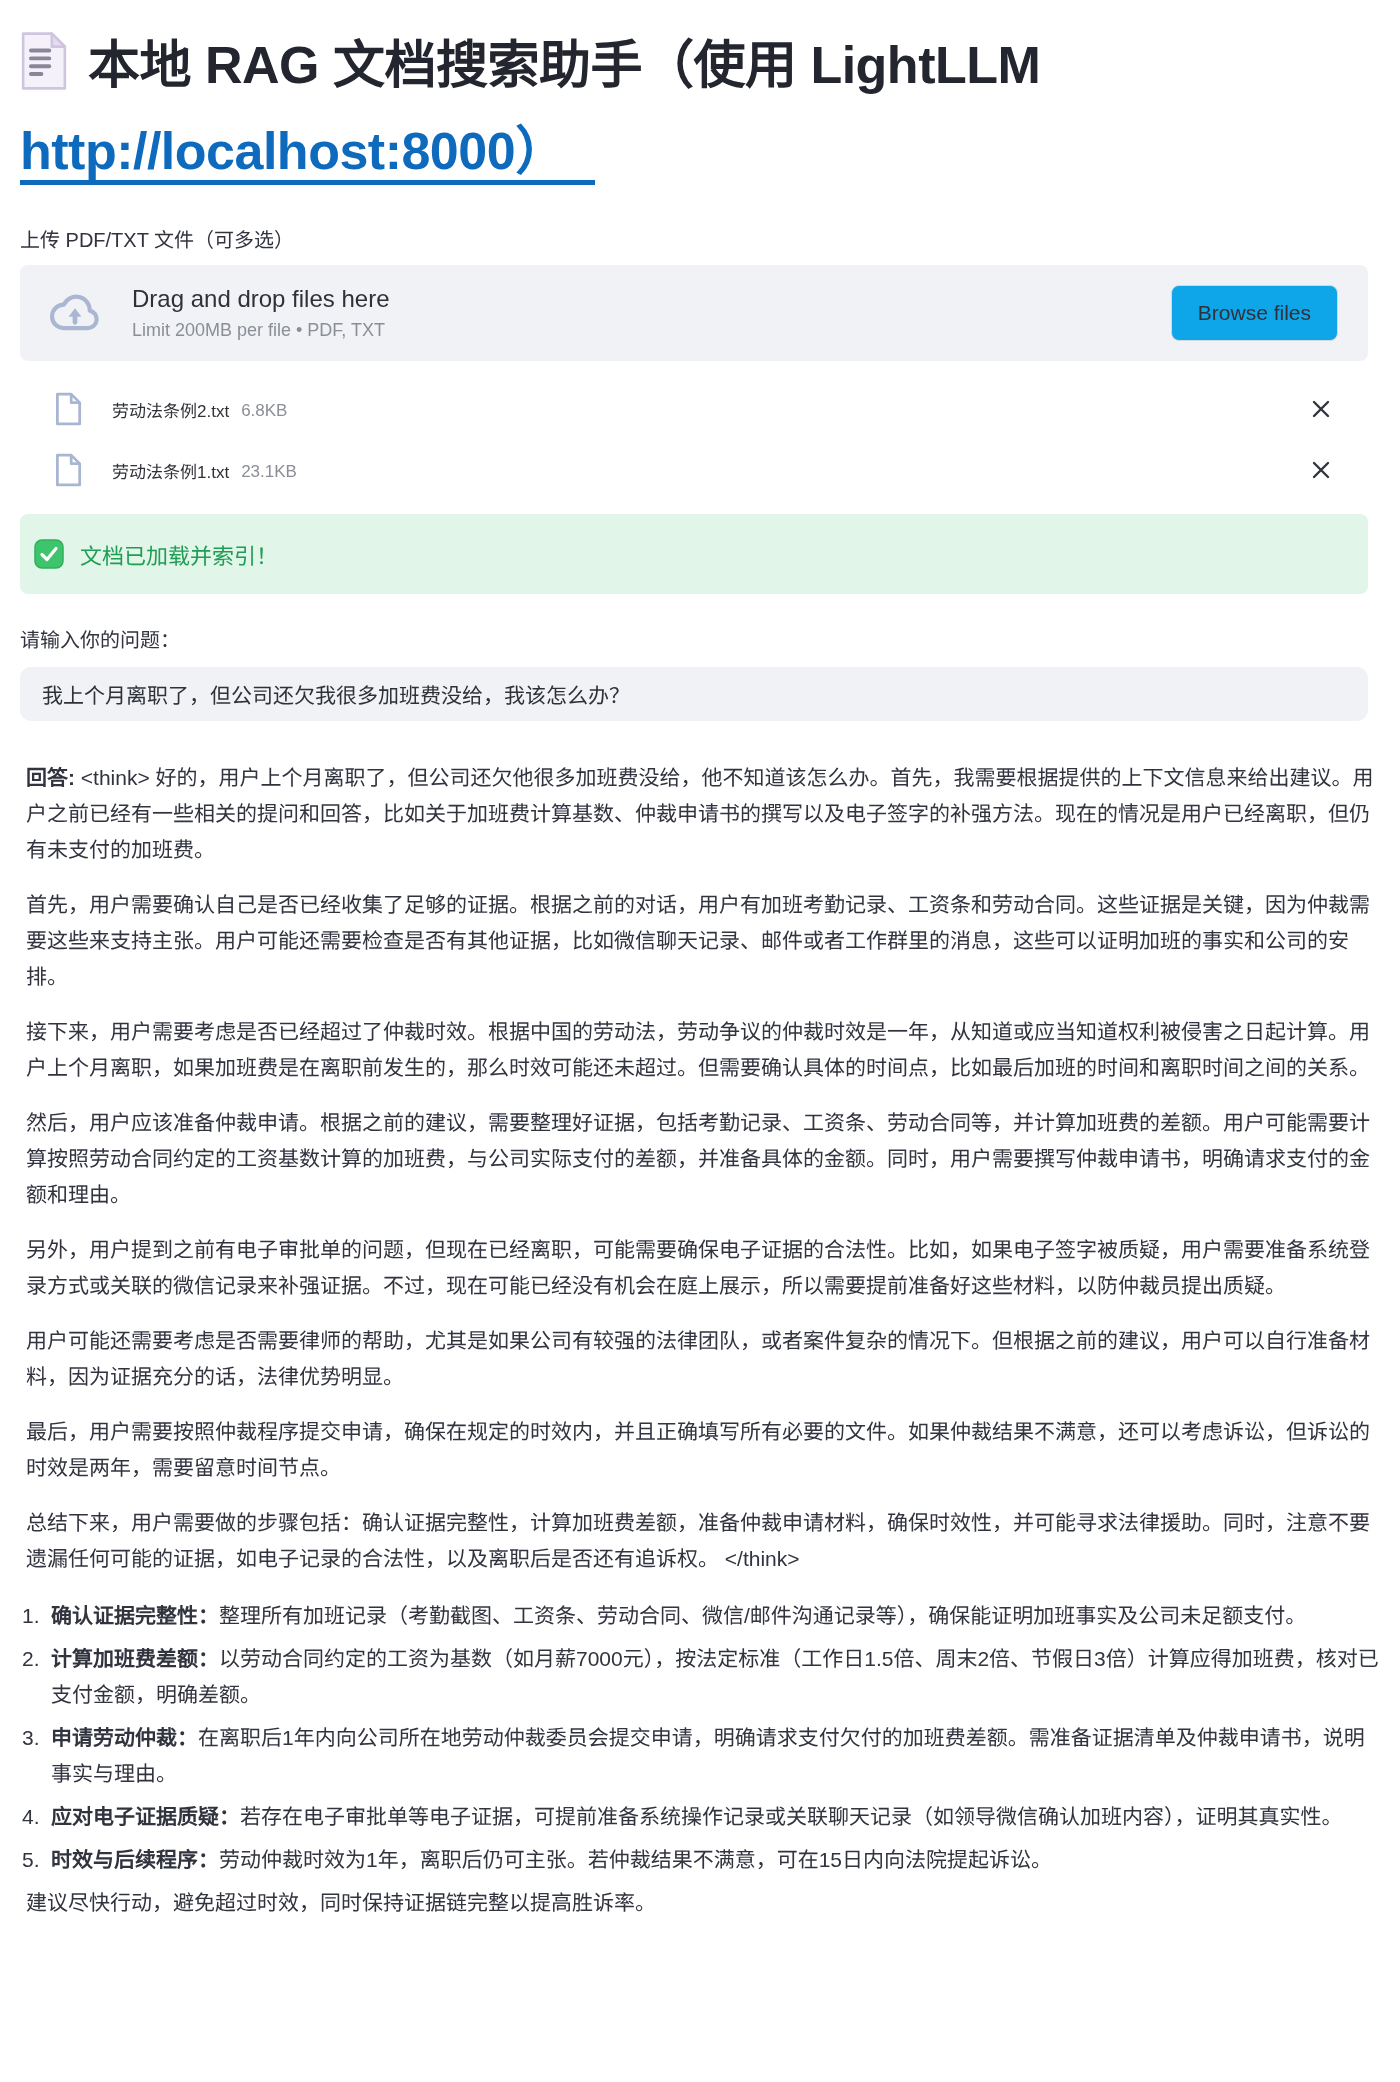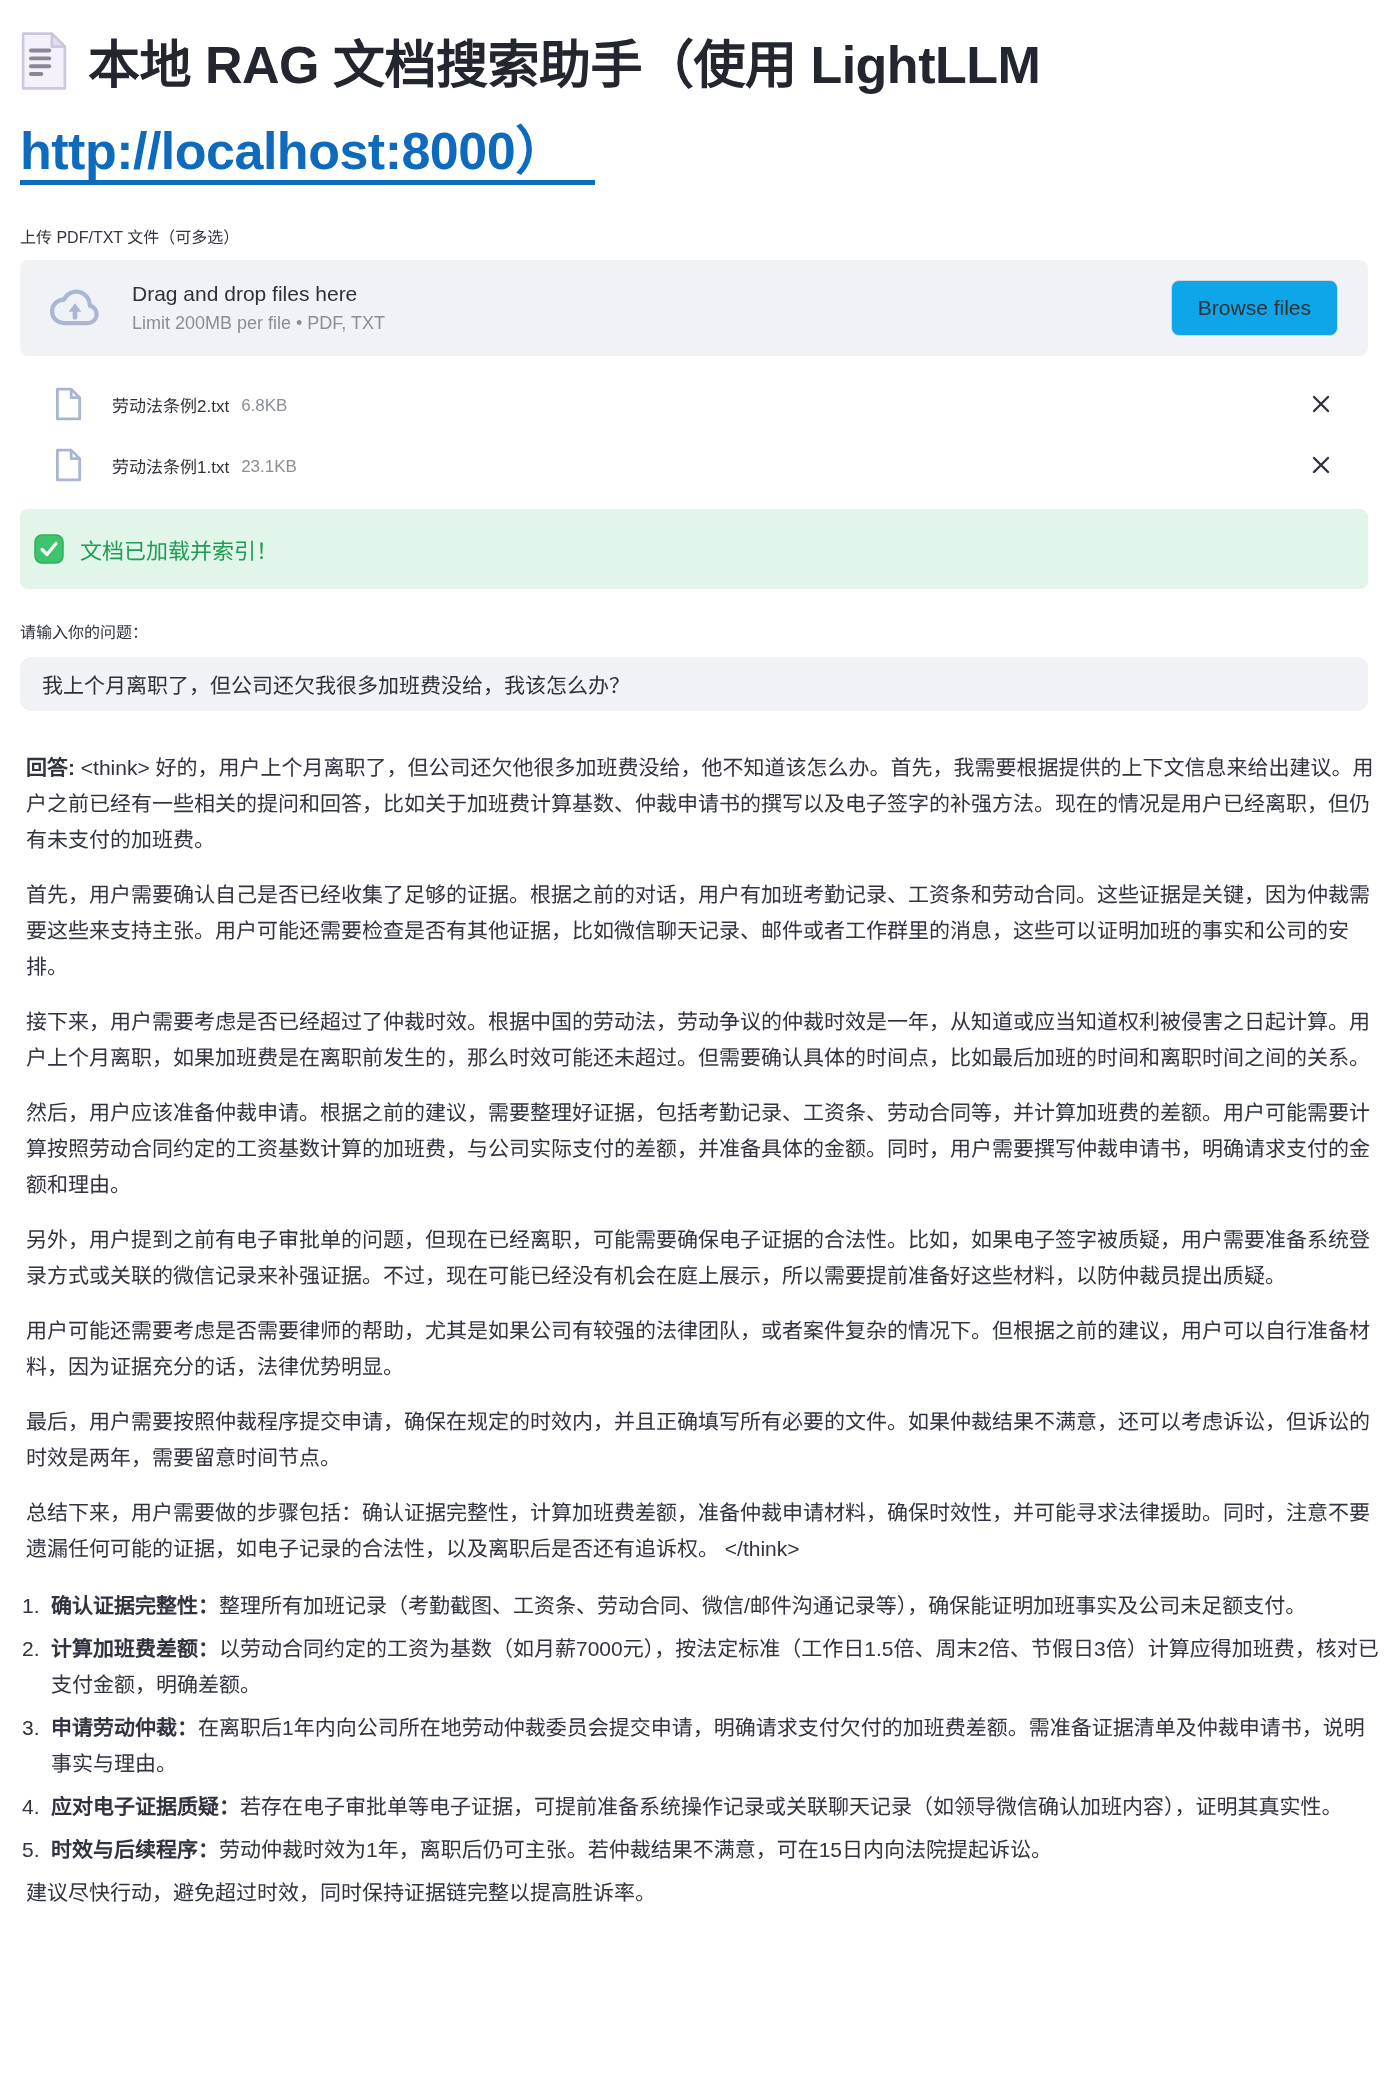"上传 PDF/TXT 文件（可多选）" .widget-label { font-size: 16px -> 20px }
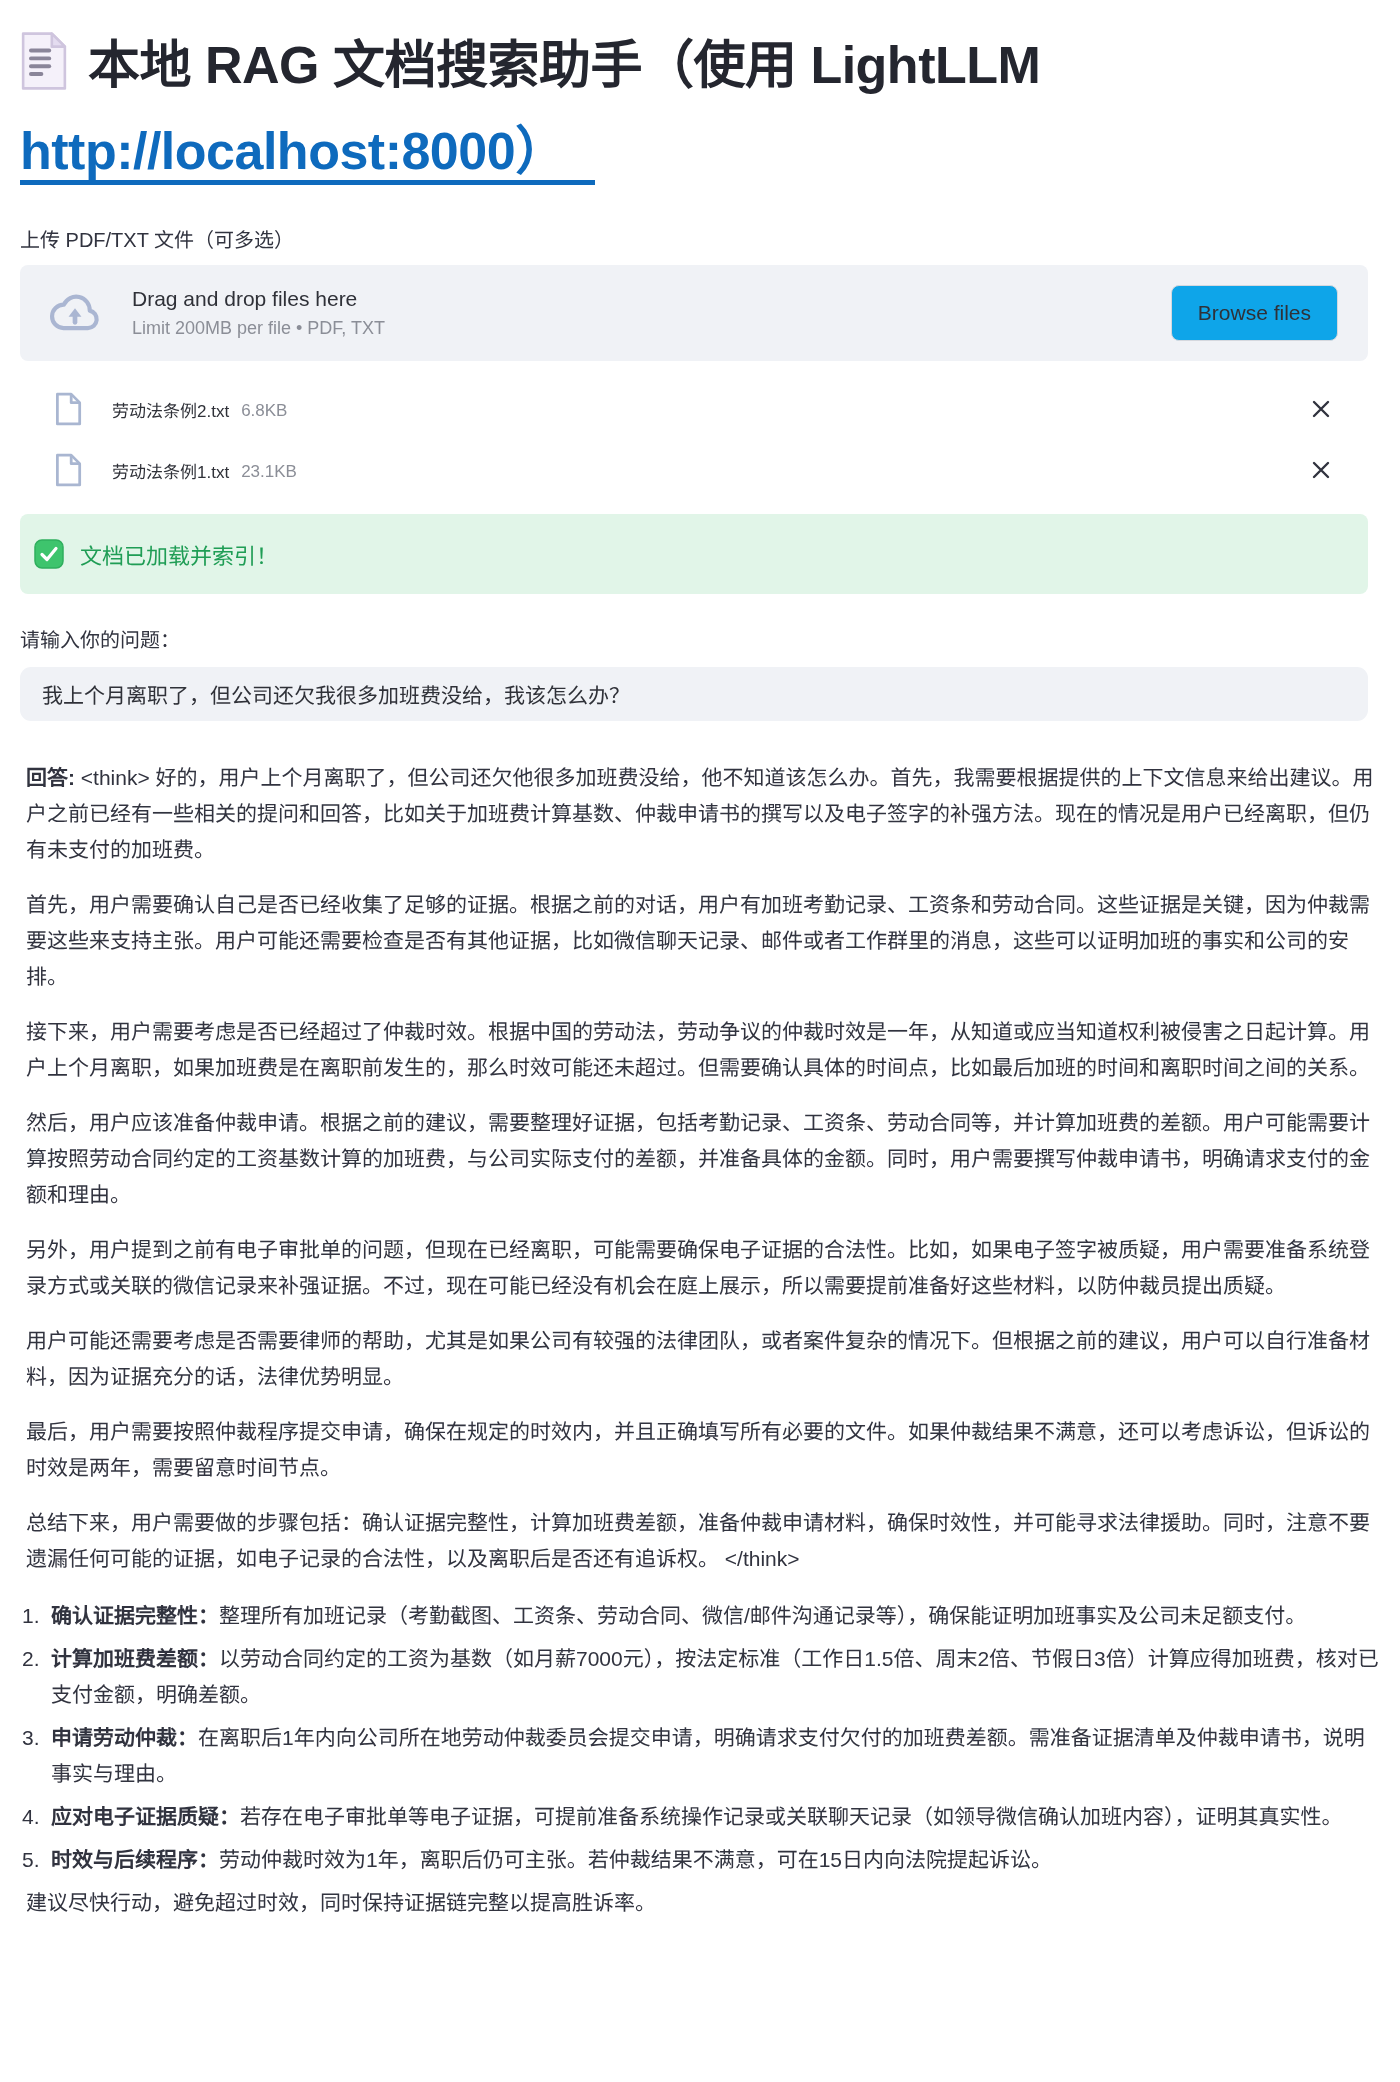"Drag and drop files here" .dz-title { font-size: 21px -> 24px }
